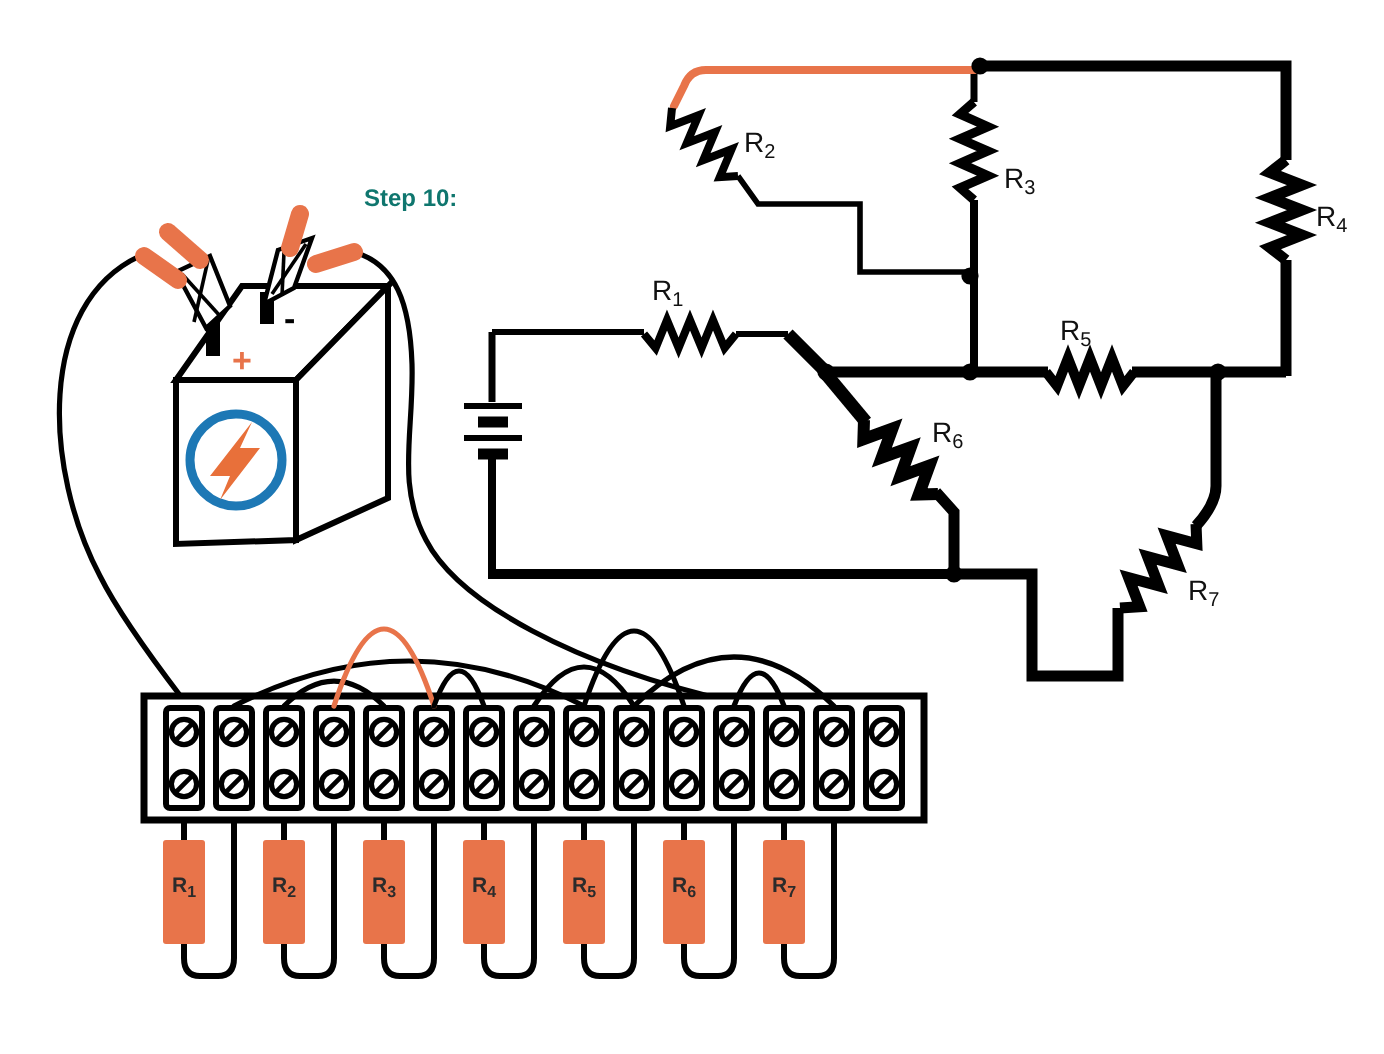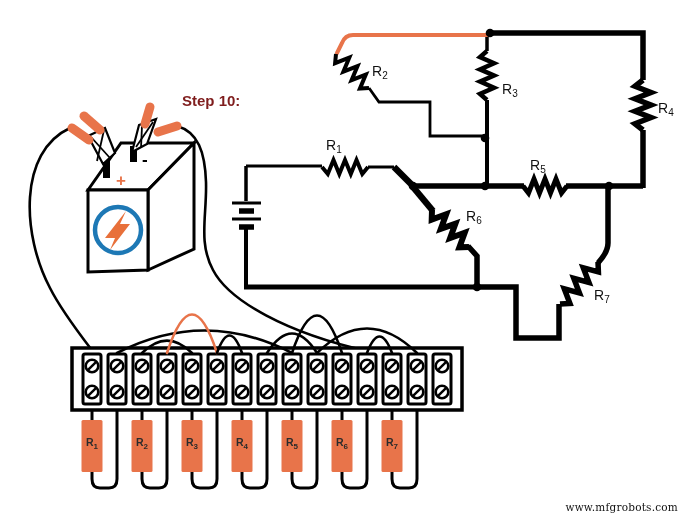"Step 10:" #step-label { color: #7f1d1d -> #0f766e; font-size: 15px -> 12px }
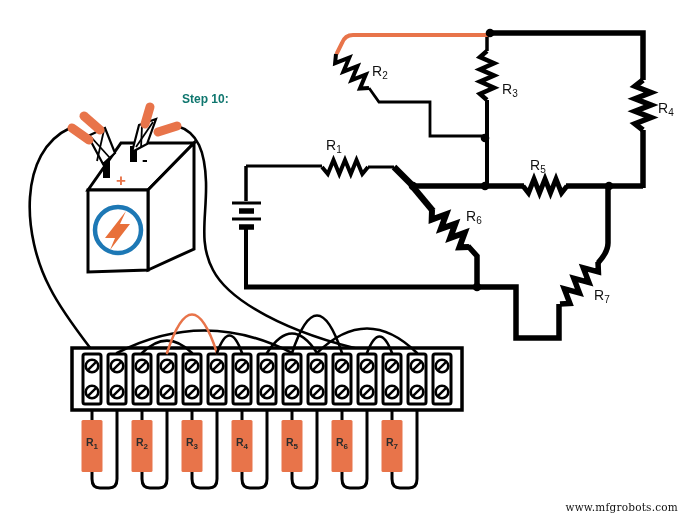"www.mfgrobots.com" div { html: <div>www.mfgrobots.com</div> -> none }
